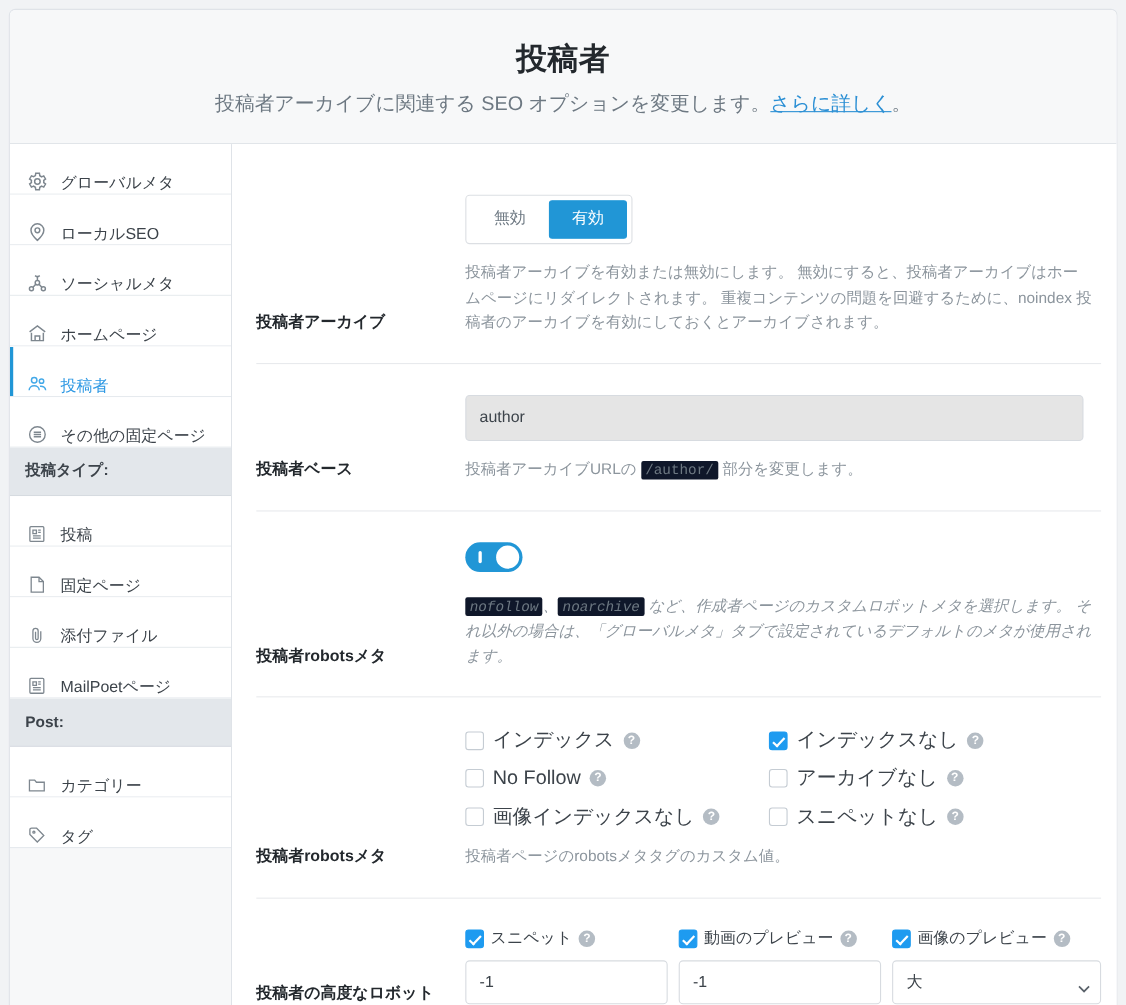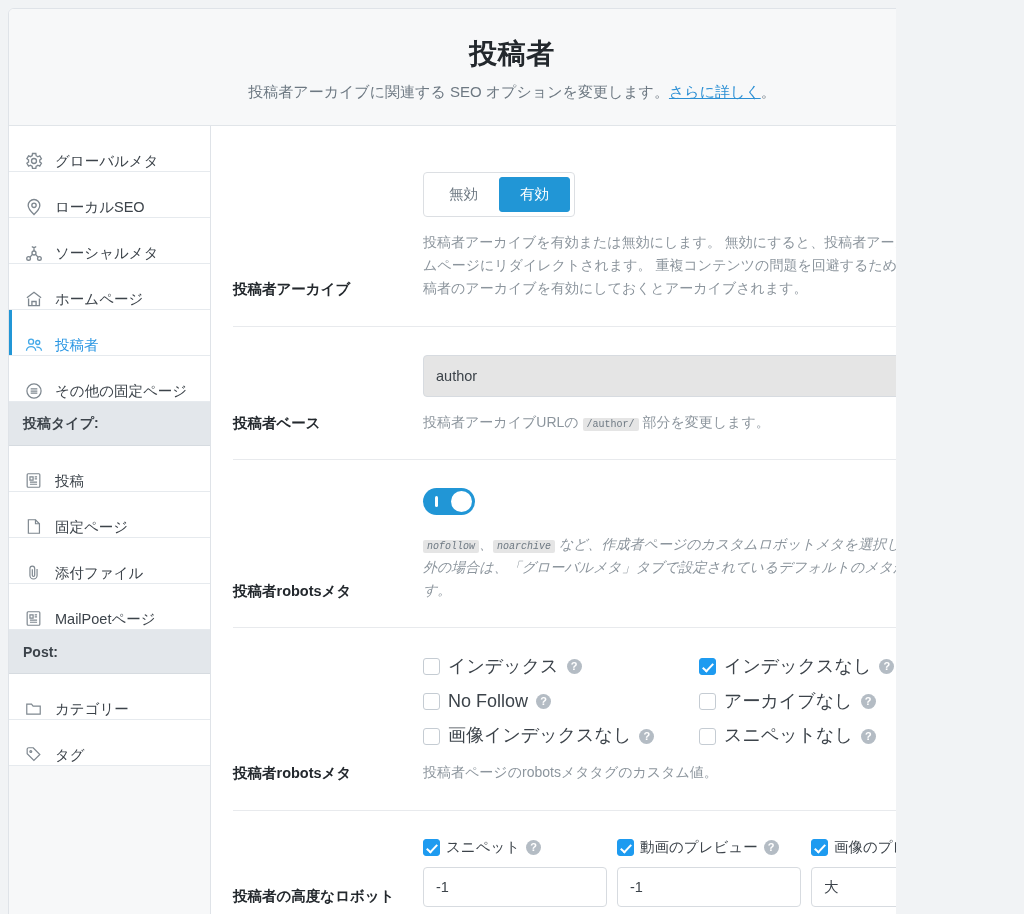"投稿者" .page { width: 896px -> 1016px }
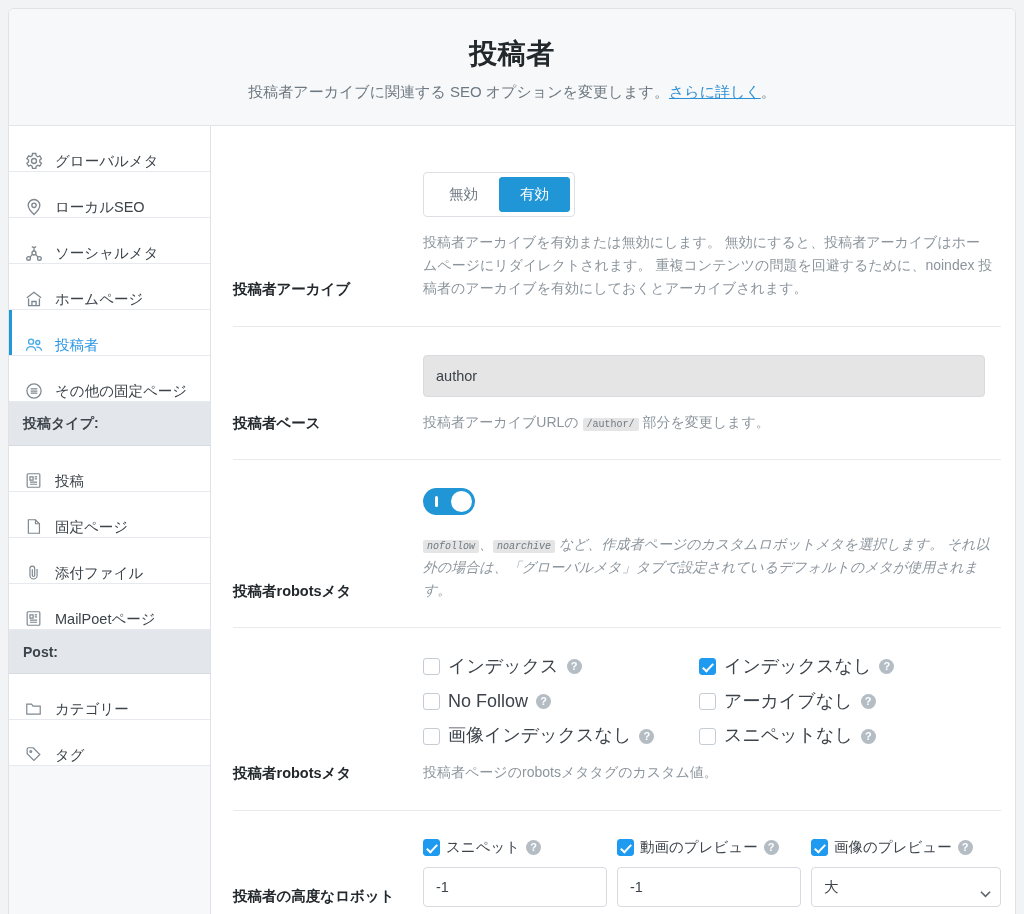"投稿者アーカイブに関連する SEO オプションを変更します。さらに詳しく。" .card-sub { font-size: 15px -> 18px }
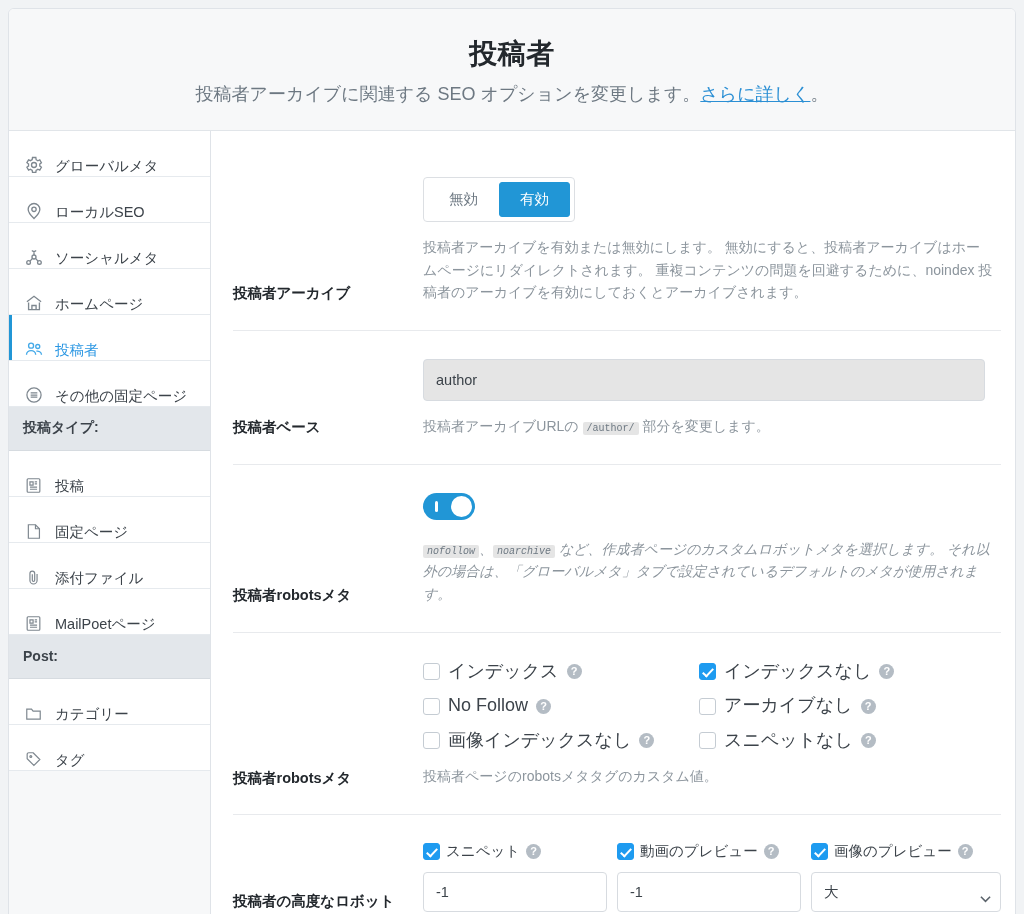"/author/" code.chip { background: #e5e5e5 -> #0f172a; font-size: 10px -> 13px }
